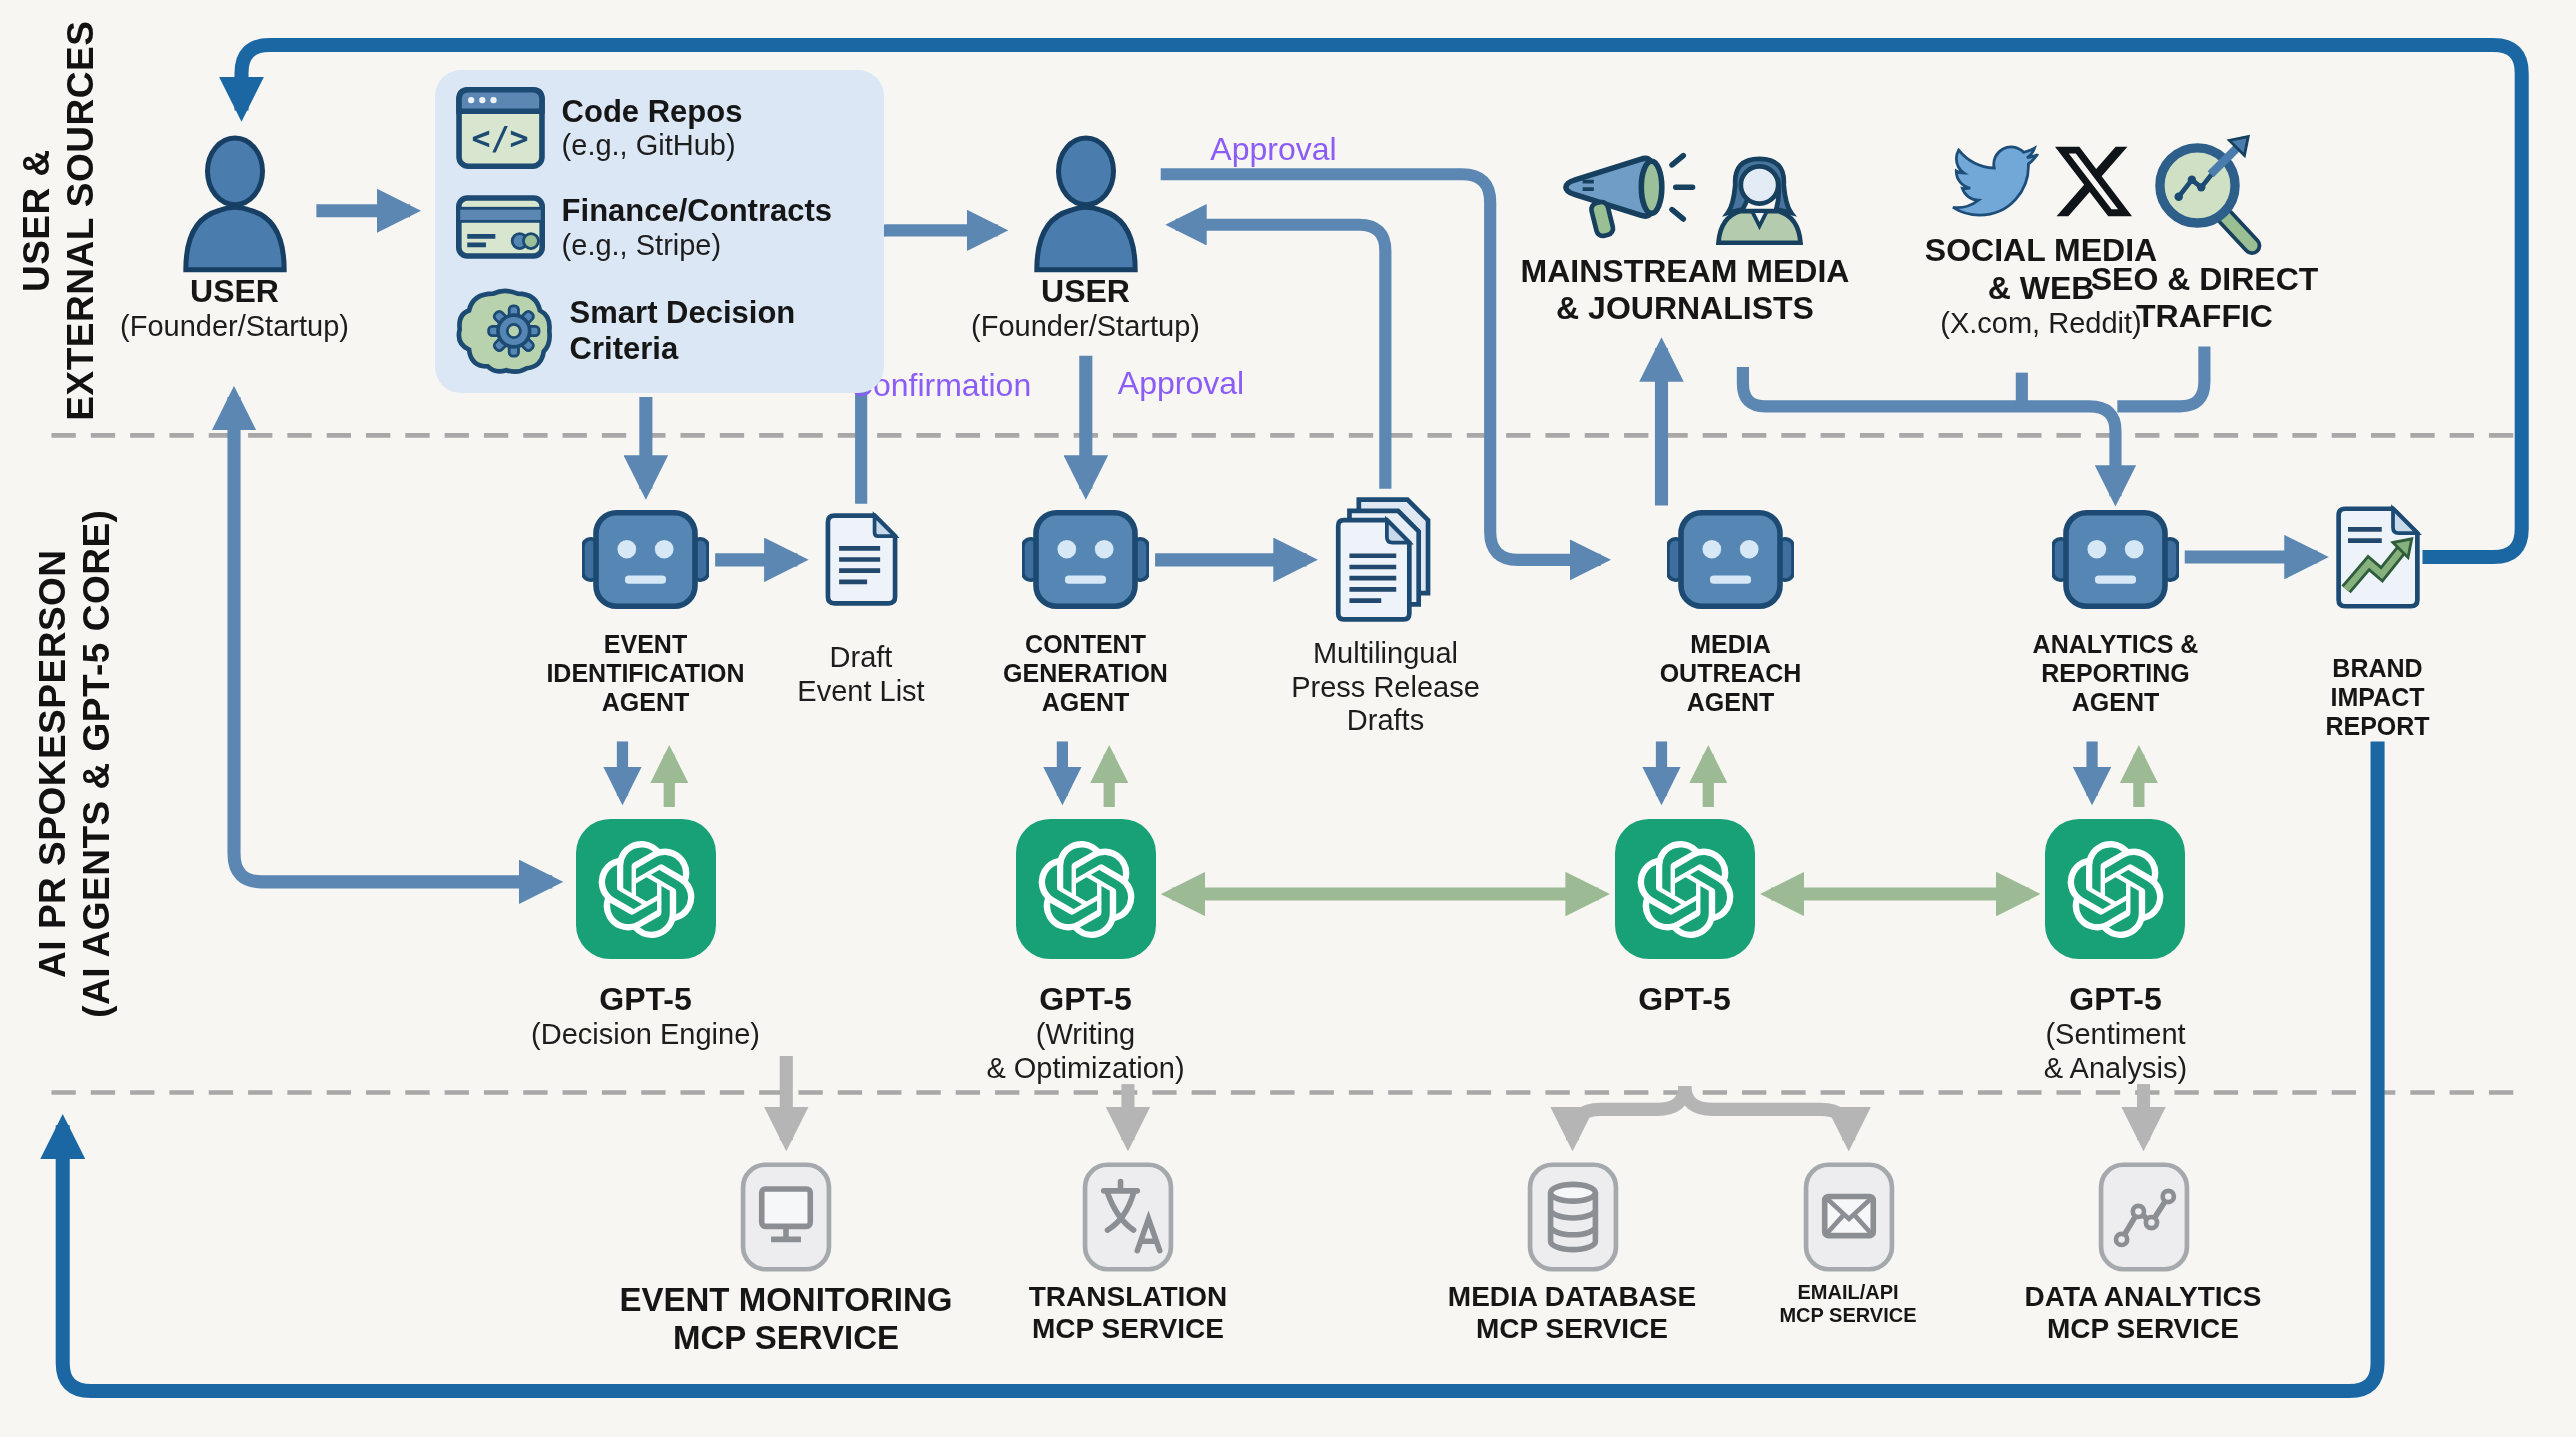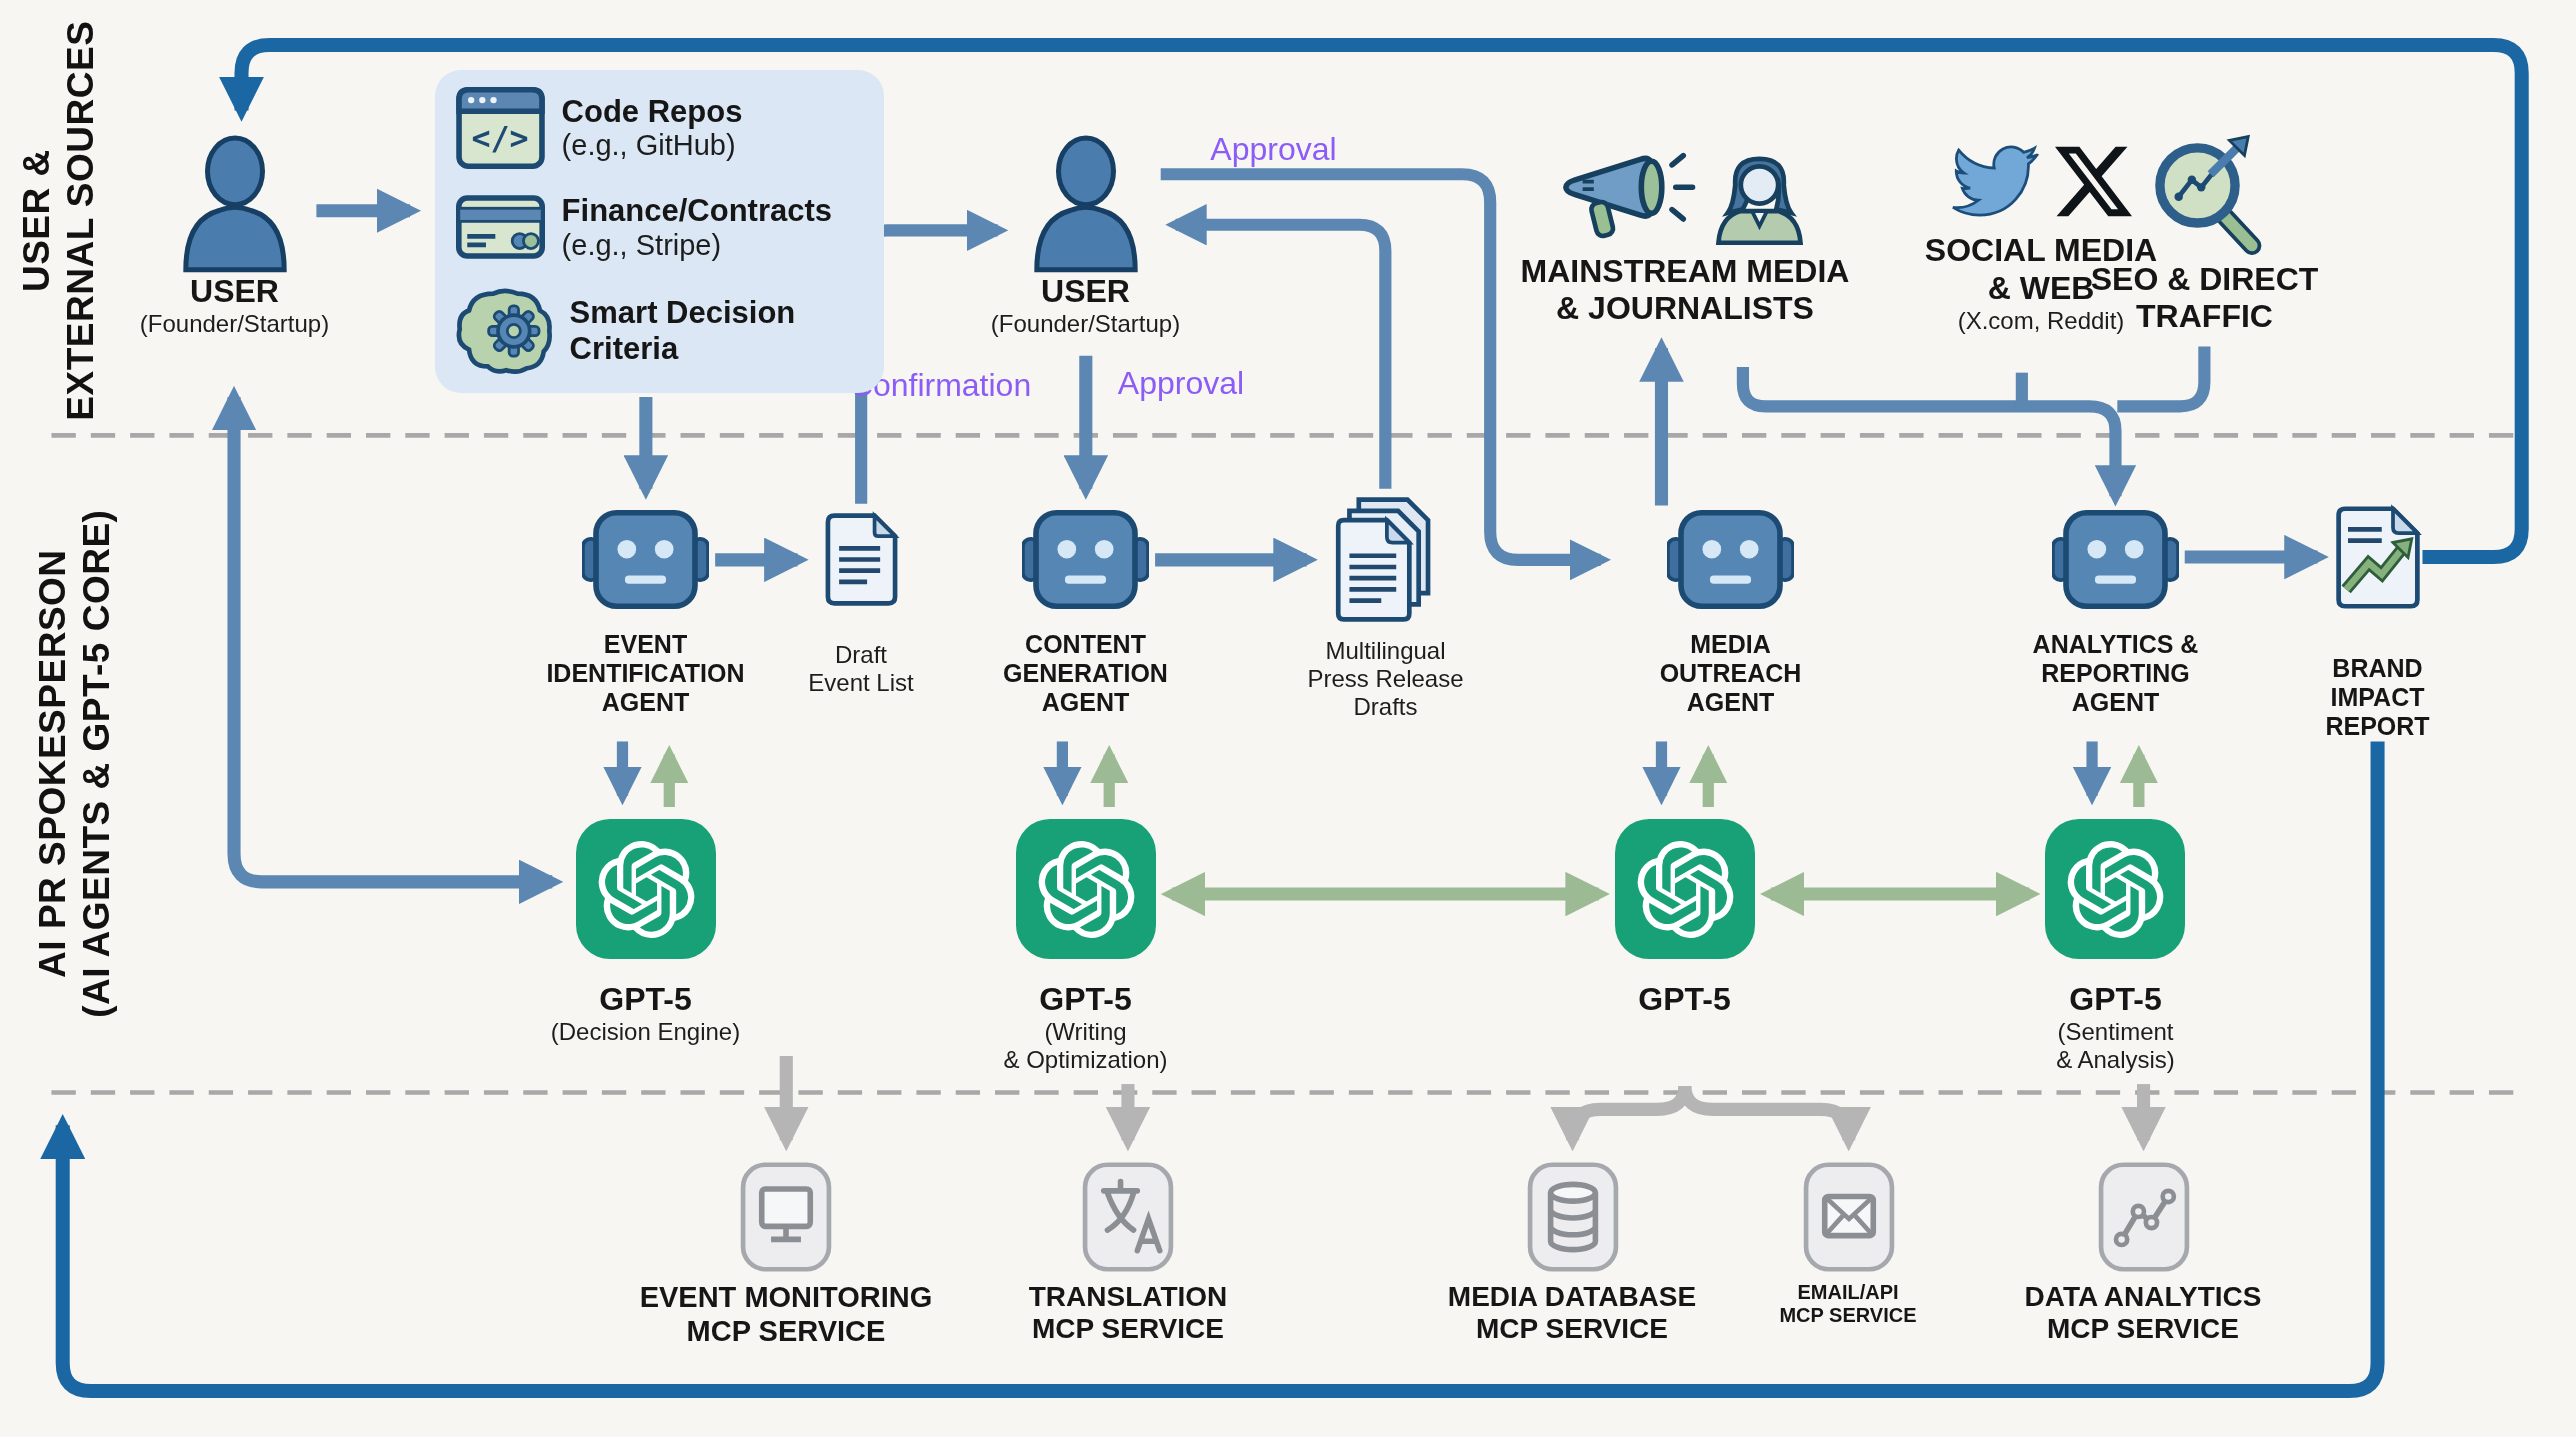"(Founder/Startup)" .sub.big { font-size: 24px -> 29px }
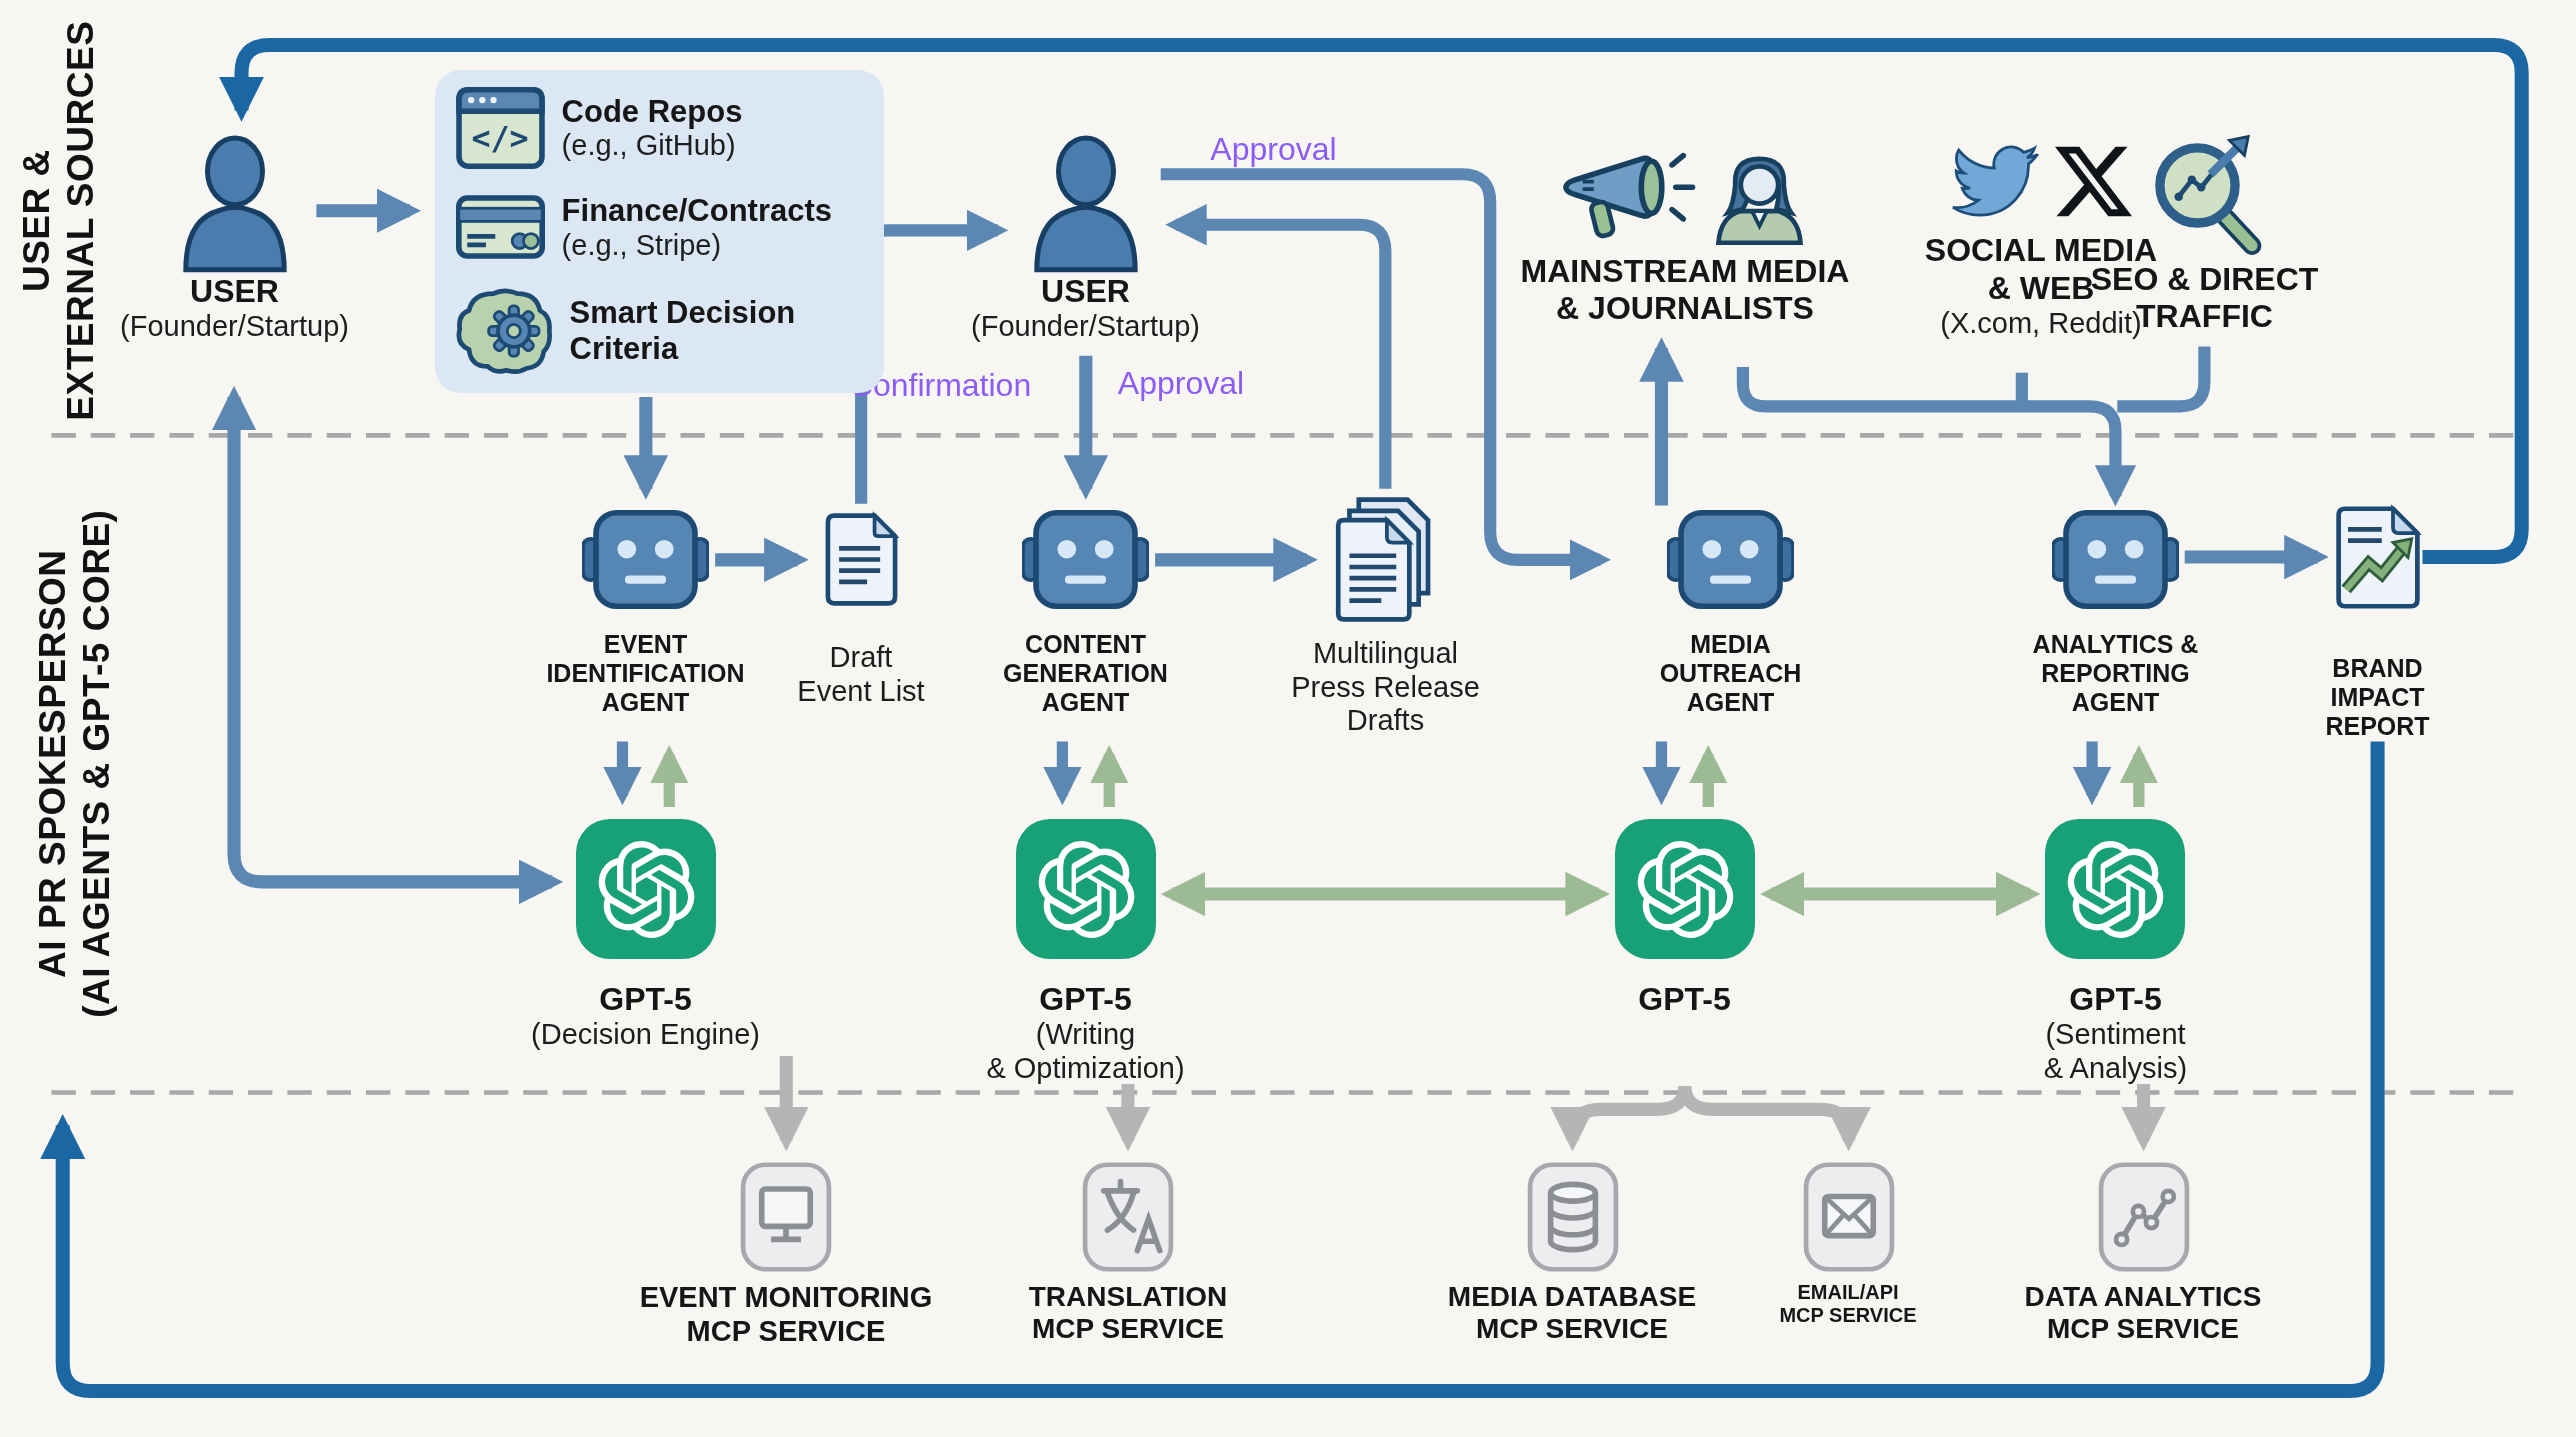"EVENT MONITORING" div.cap { font-size: 29px -> 33px }
